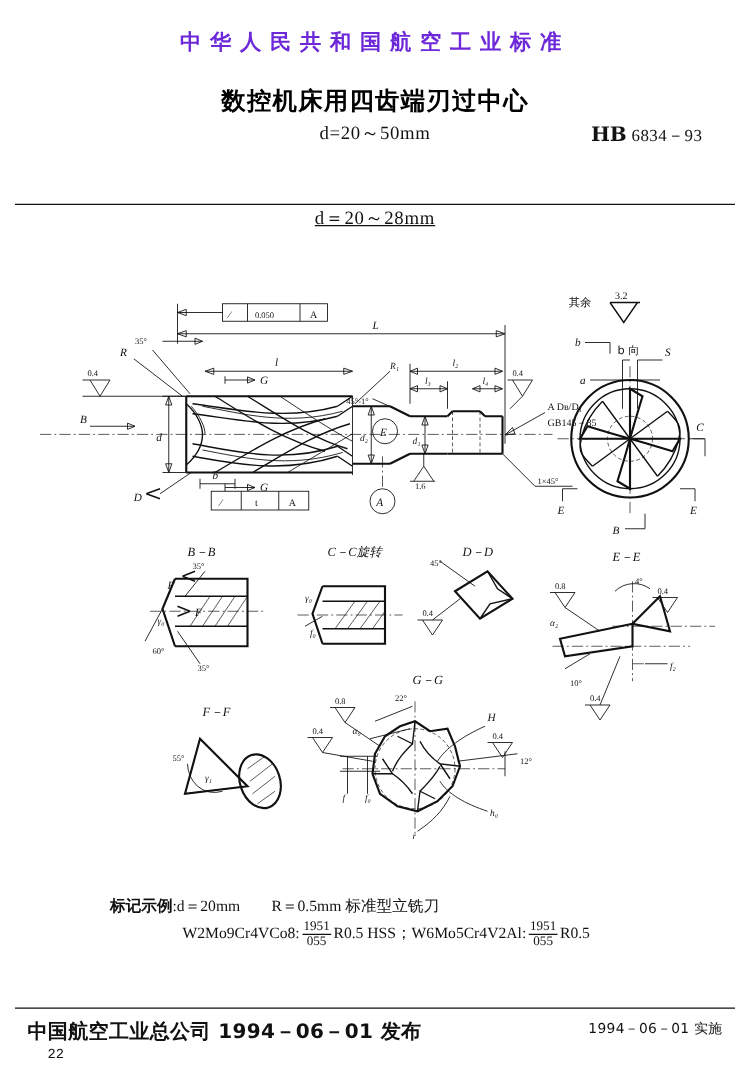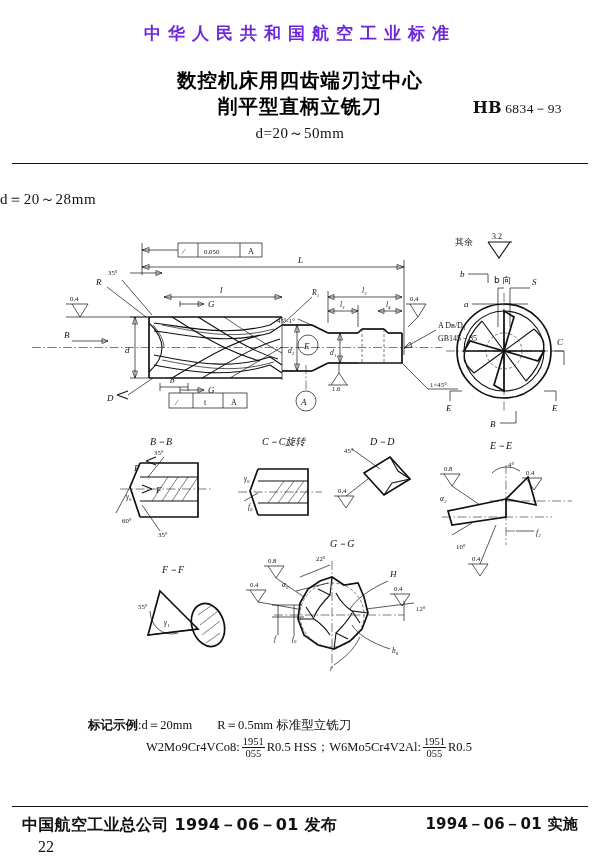"削平型直柄立铣刀" div.title-l2 { html: <div>削平型直柄立铣刀</div> -> none }
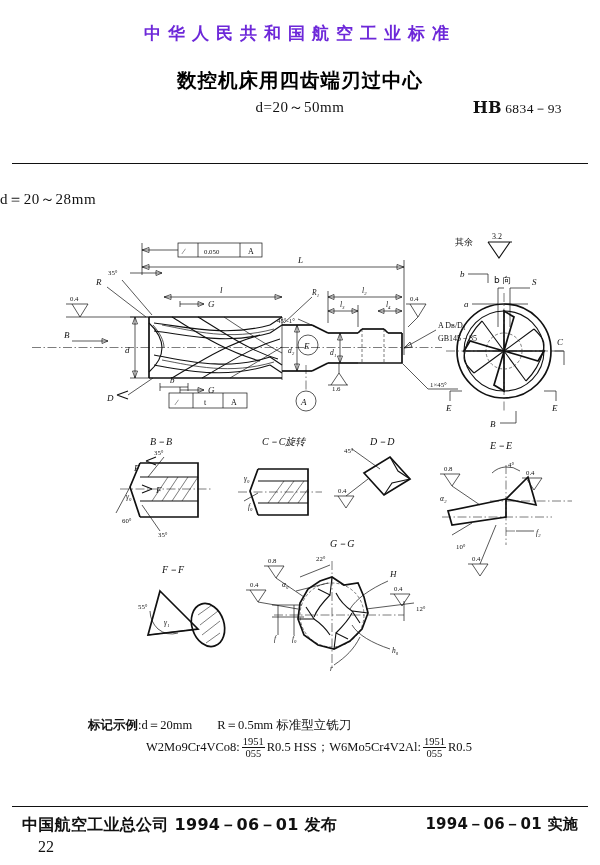"d＝20～28mm" .range-sub { text-align: left -> center; text-decoration: none -> underline; top: 190px -> 165px }
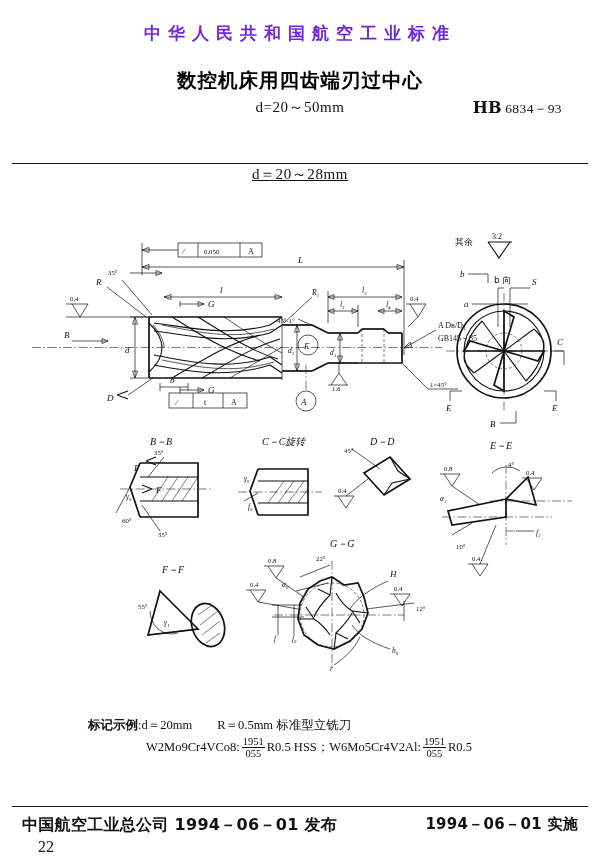"1994－06－01 实施" .footer .fr { font-size: 15px -> 11px; font-weight: 700 -> 400 }
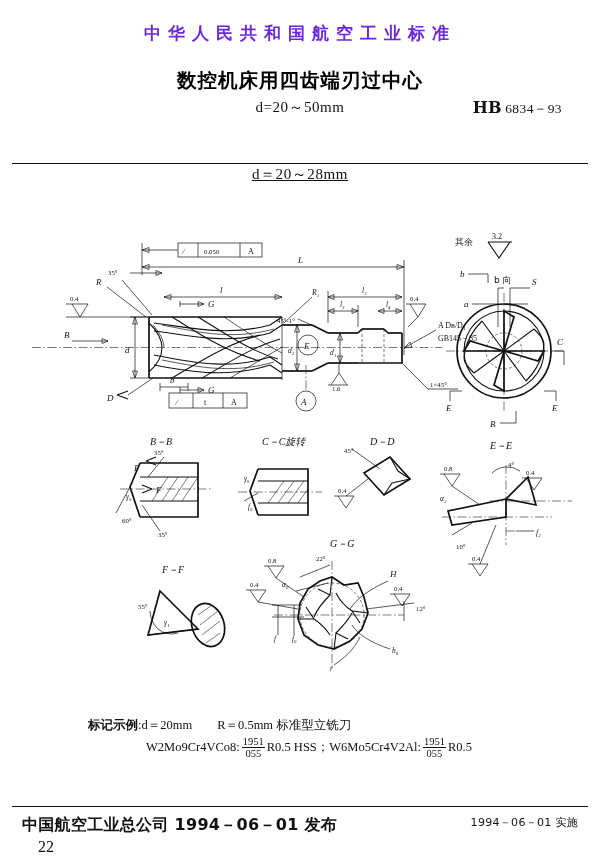"22" .pageno { font-family: none -> Liberation Mono, monospace; font-size: 16px -> 11px }
